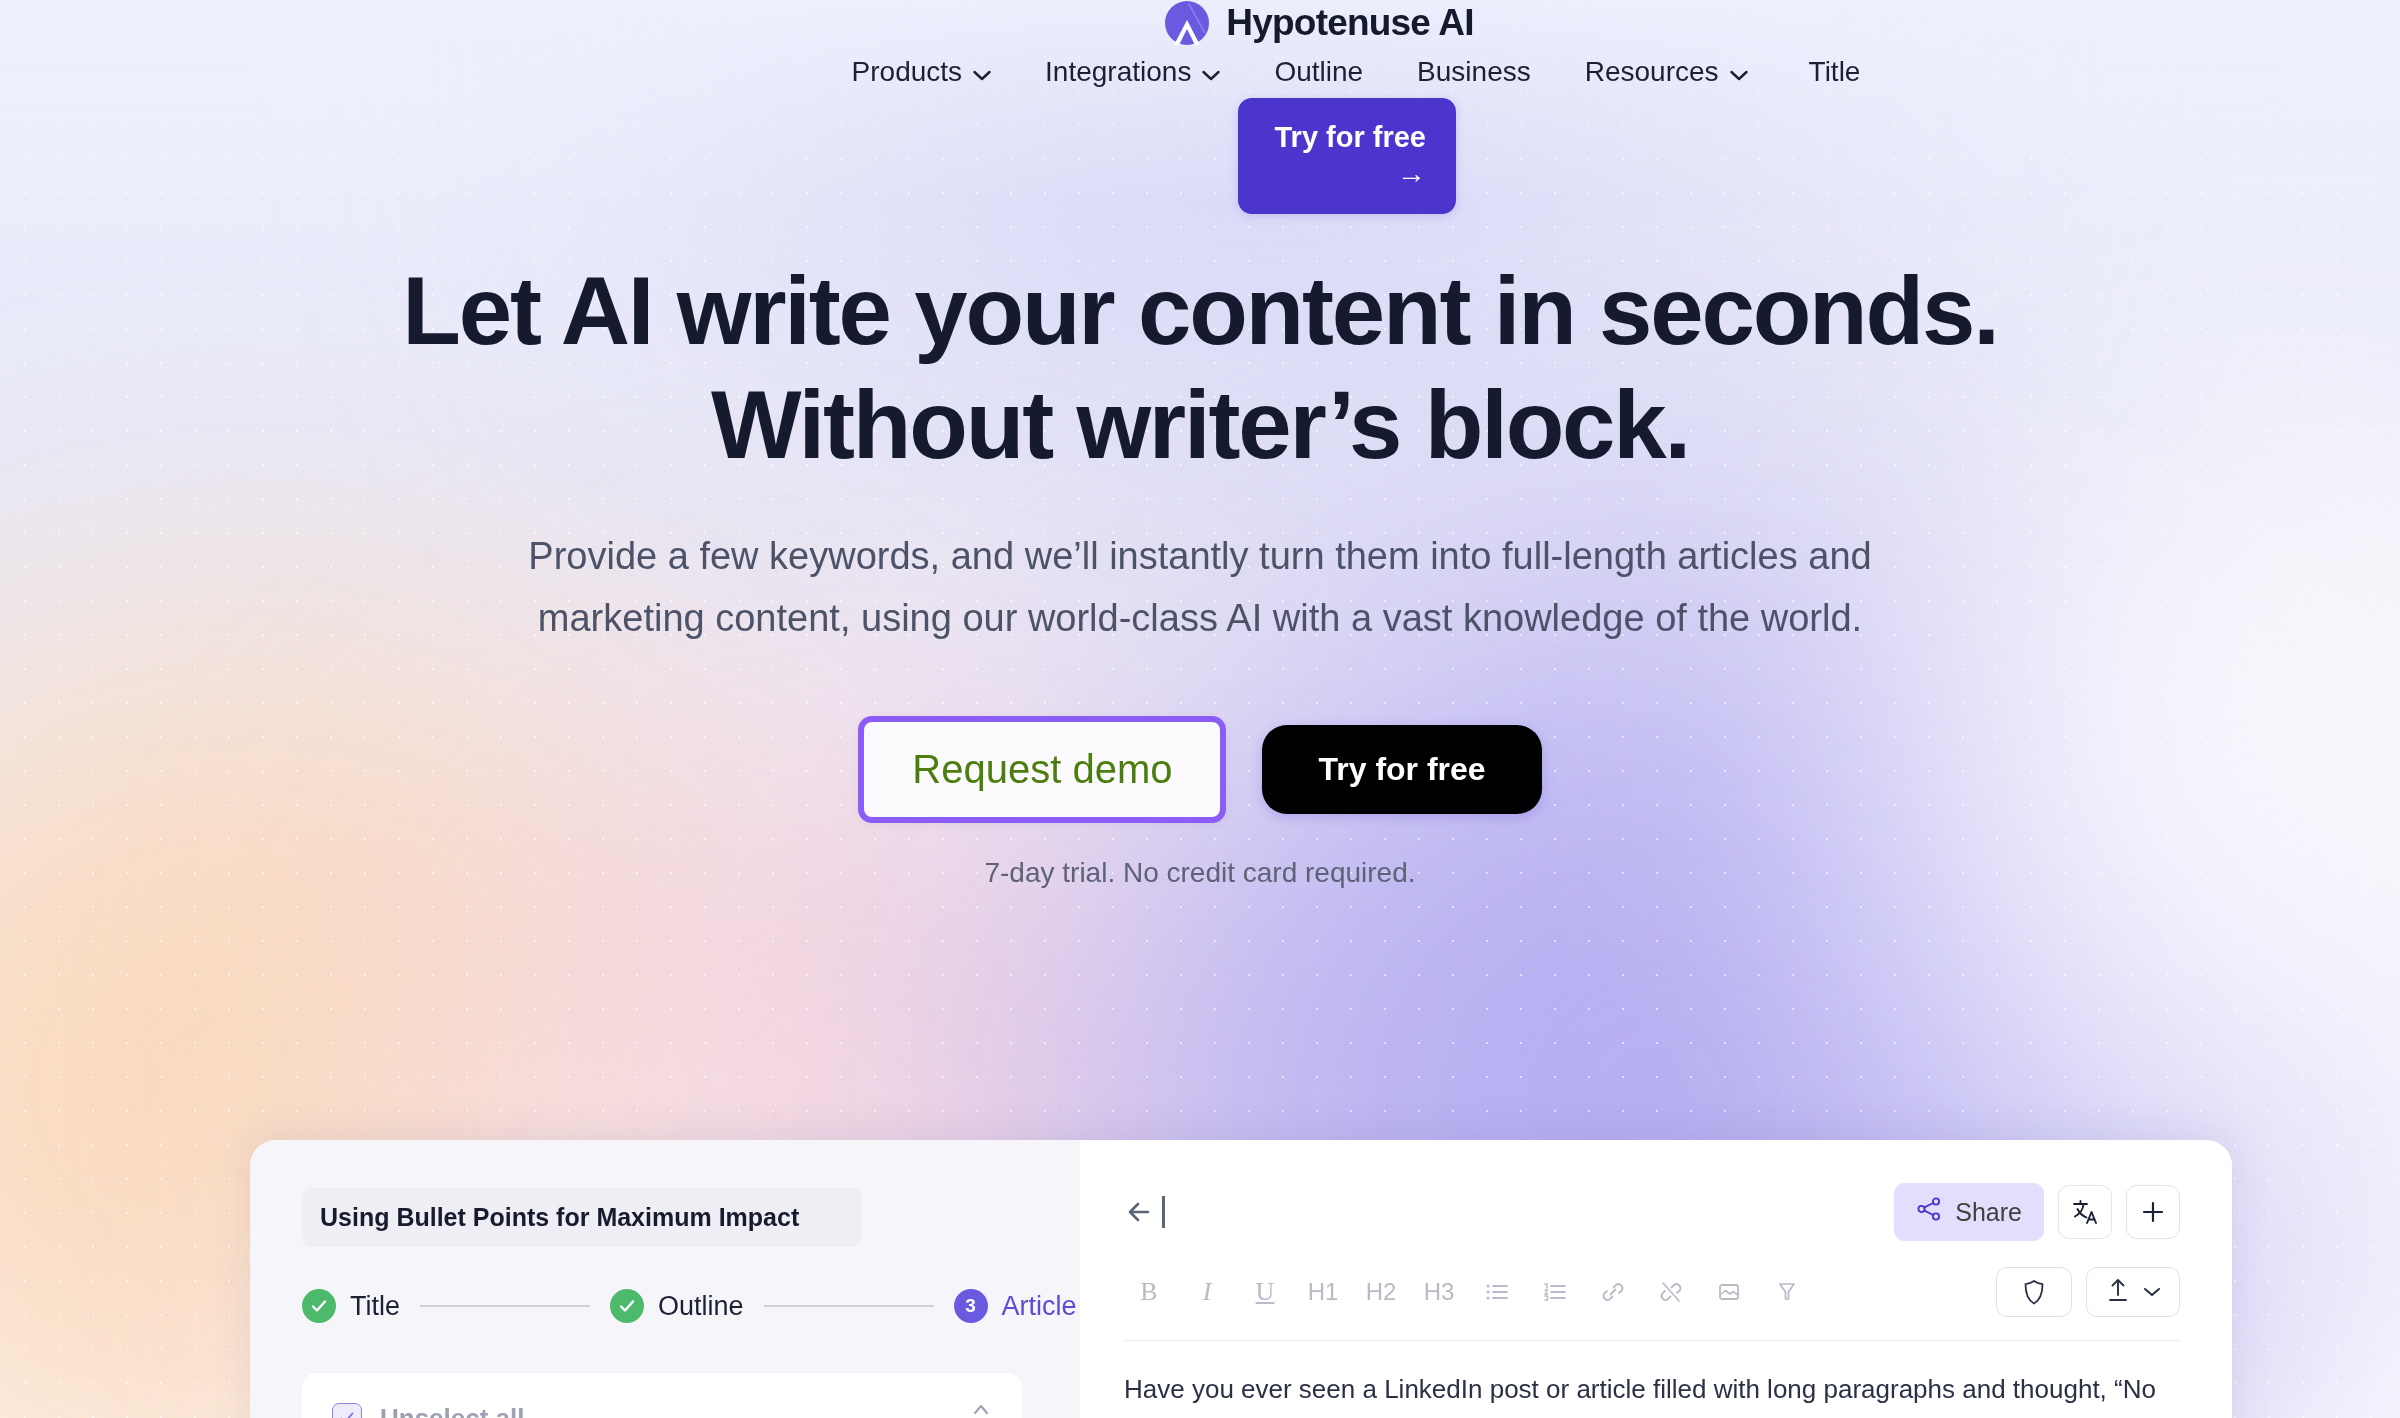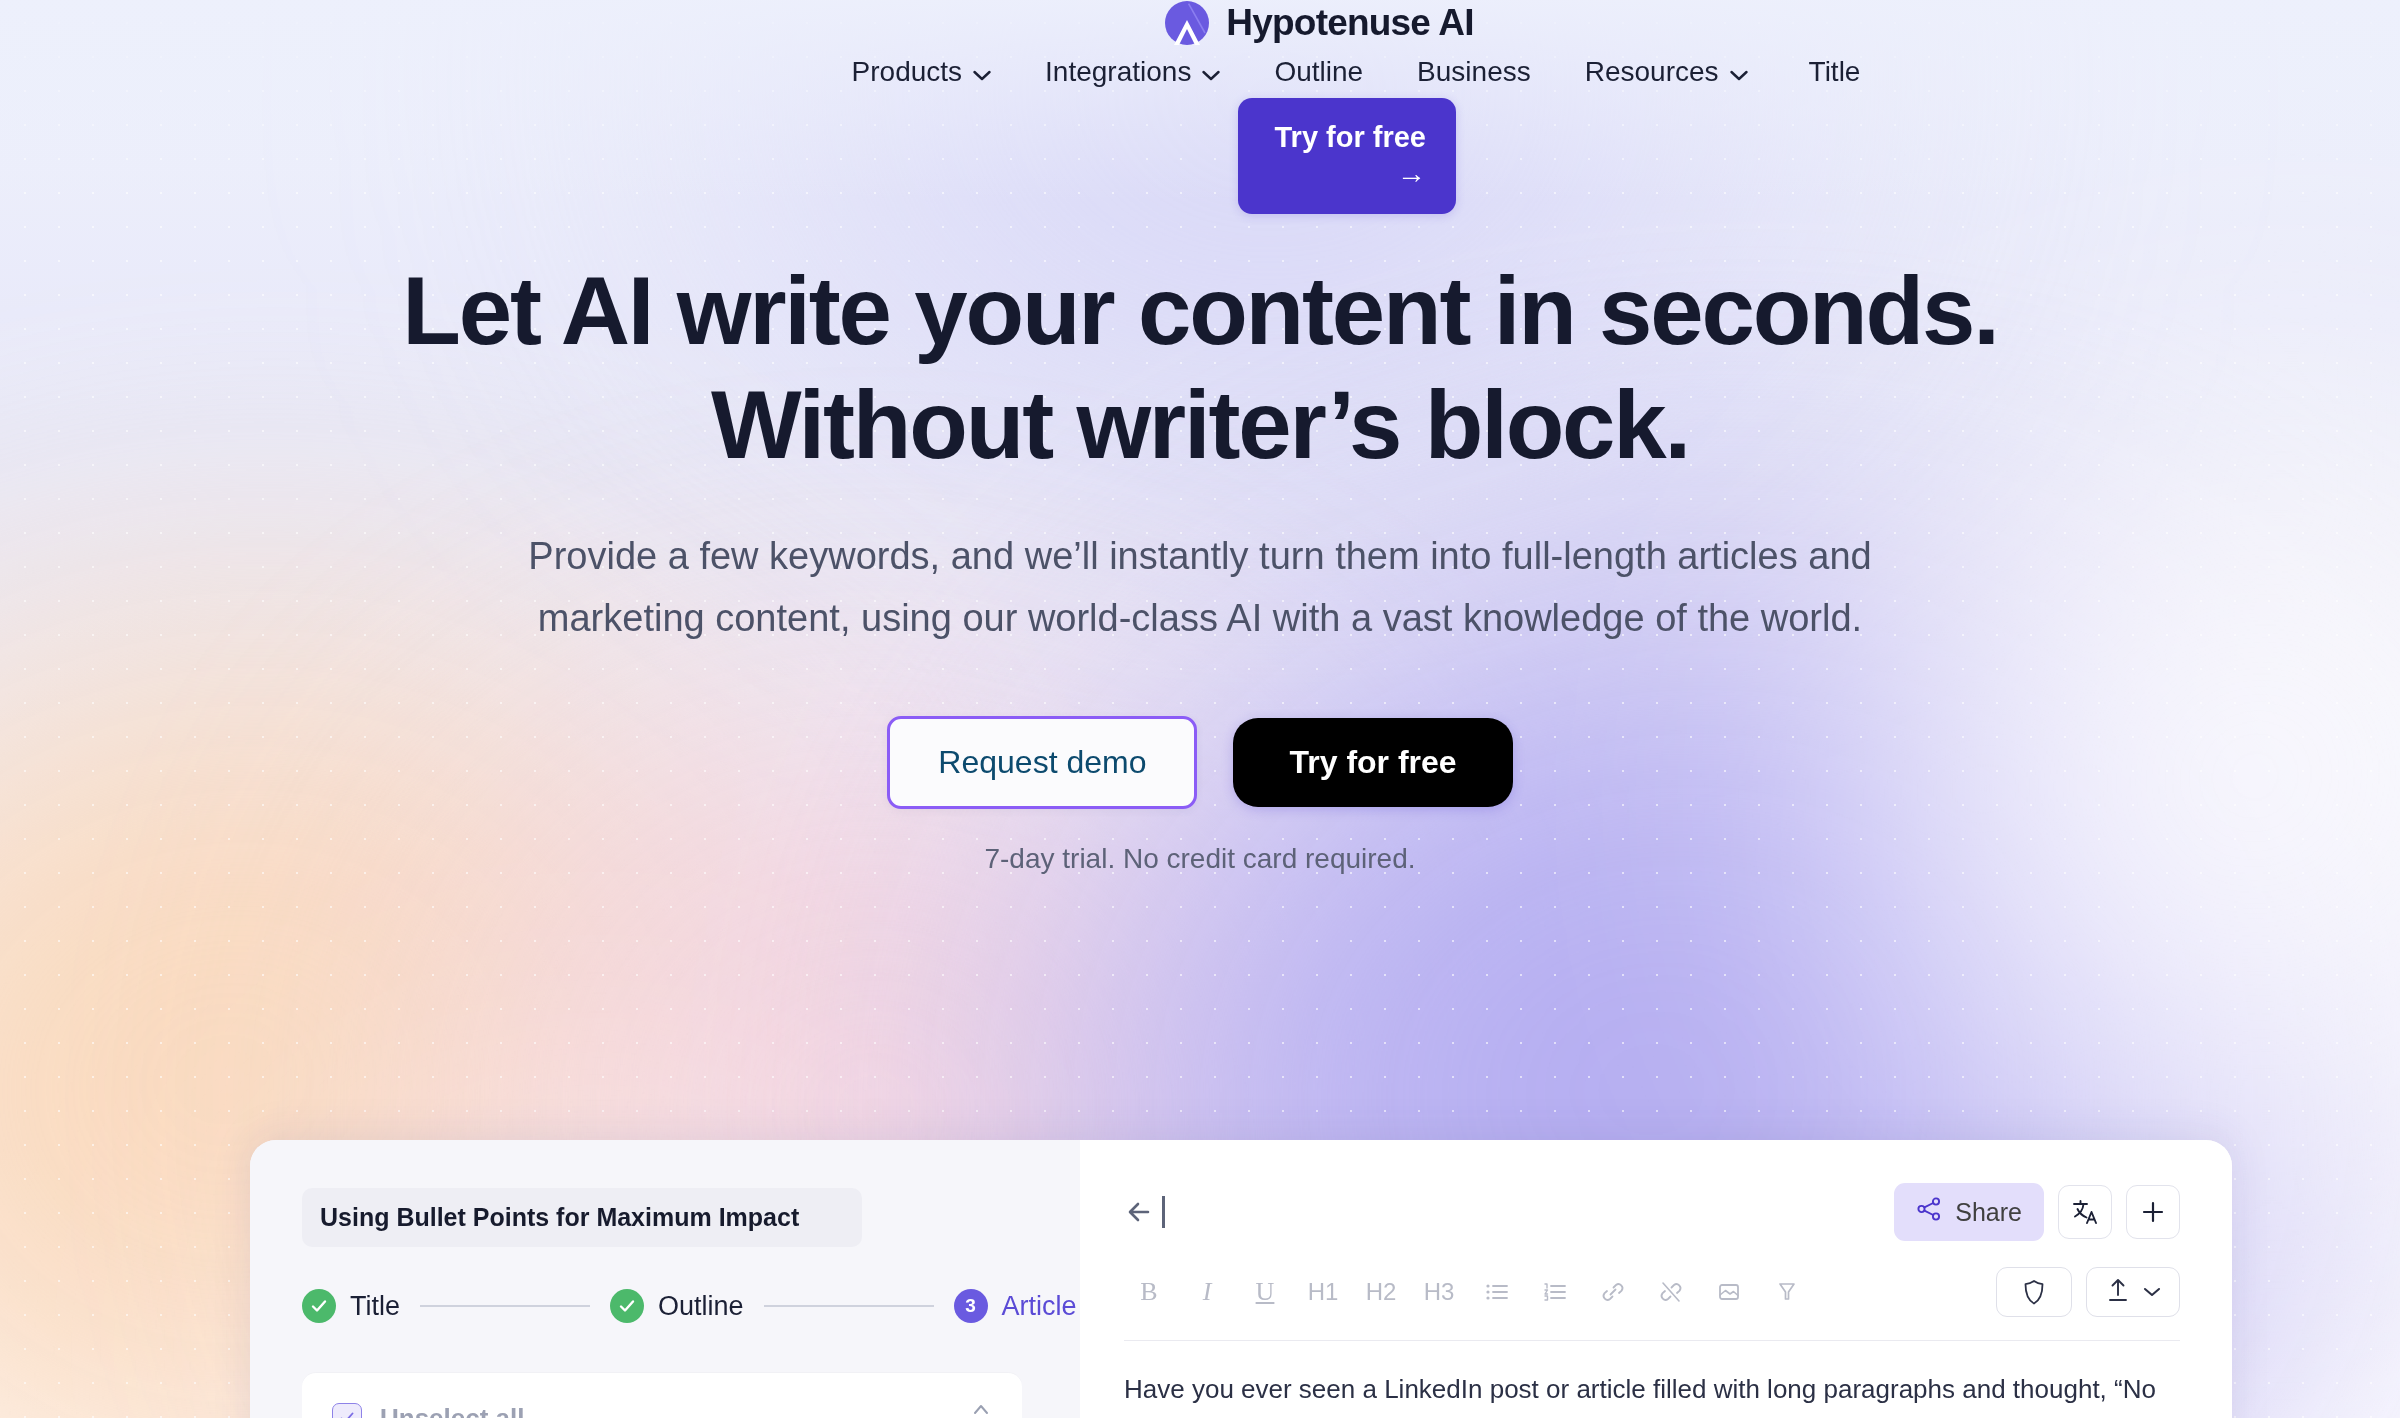"Request demo" .btn-demo { border: 3px solid #8b5cf6 -> 6px solid #8b5cf6; color: #0c4a6e -> #4d7c0f; font-size: 32px -> 40px }
